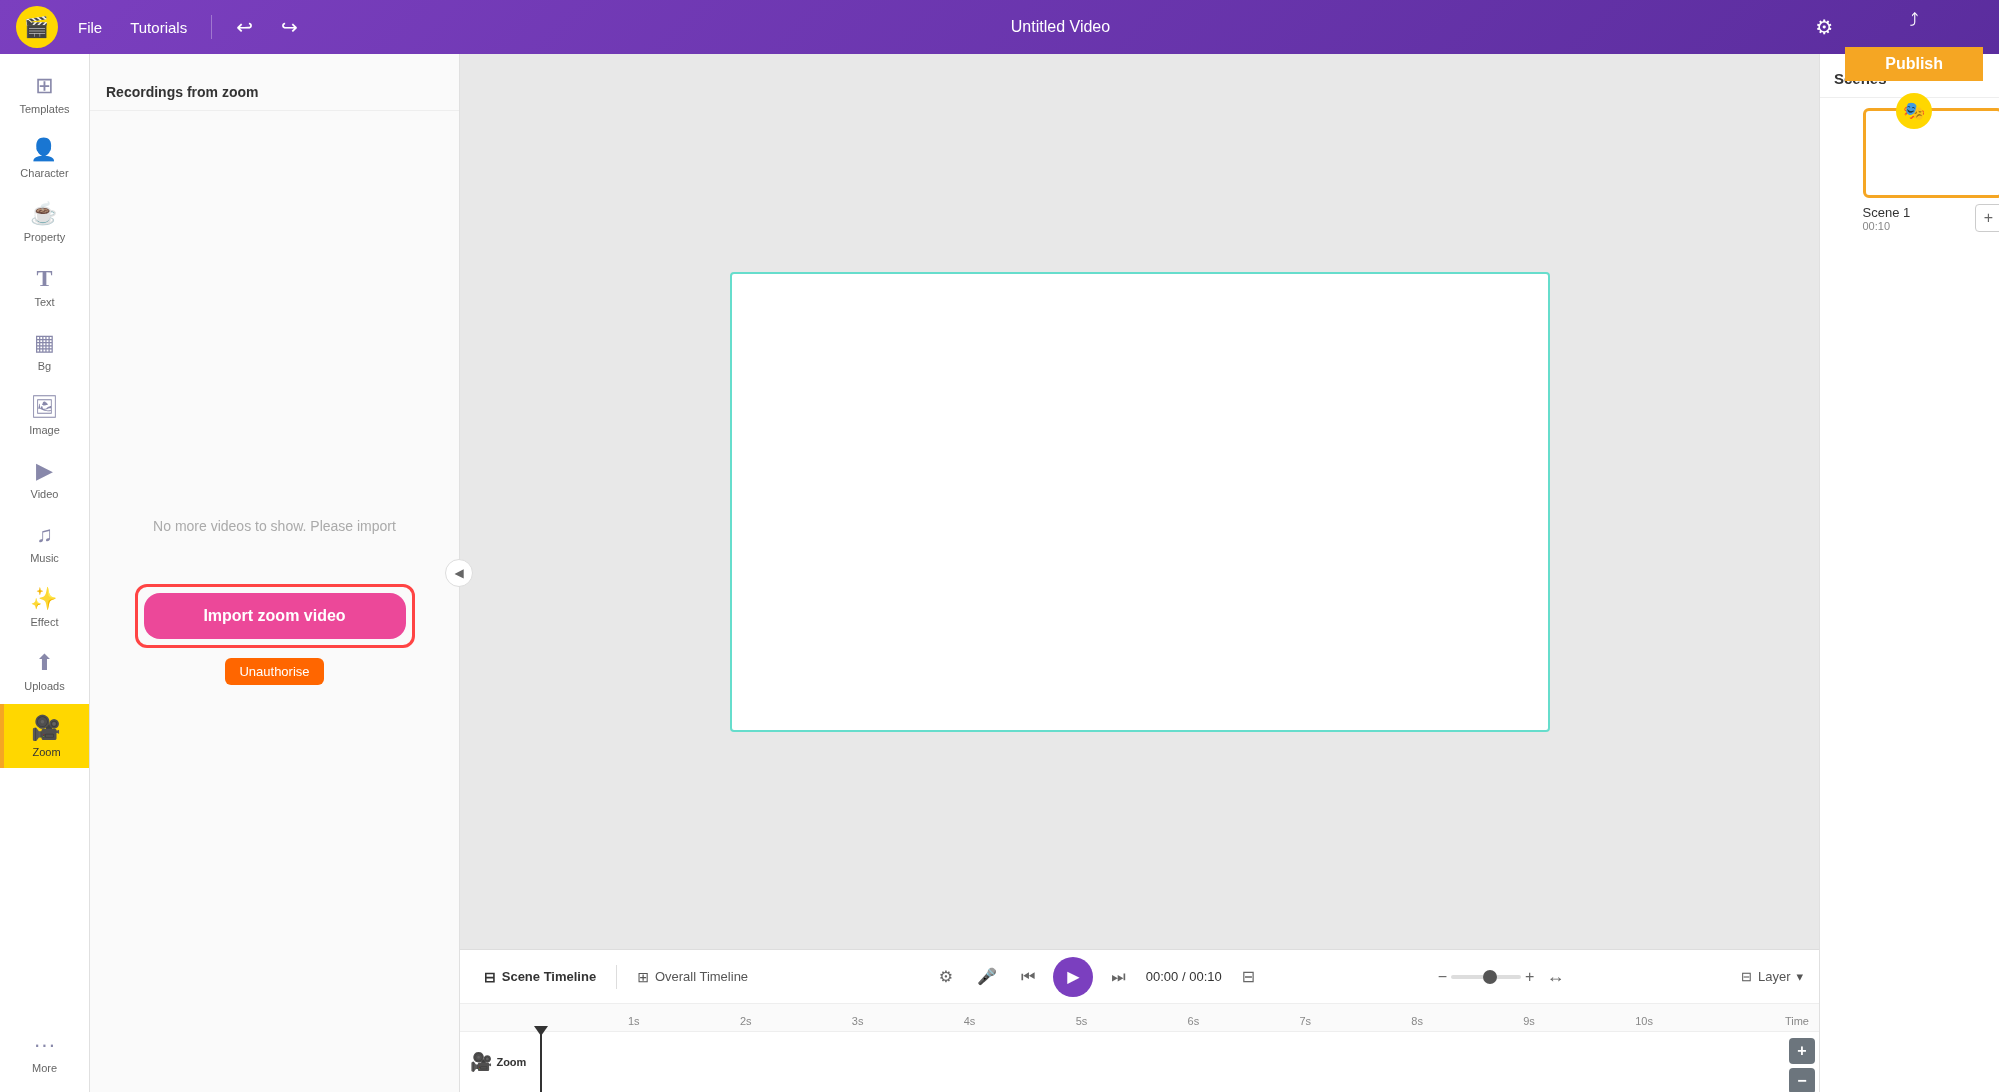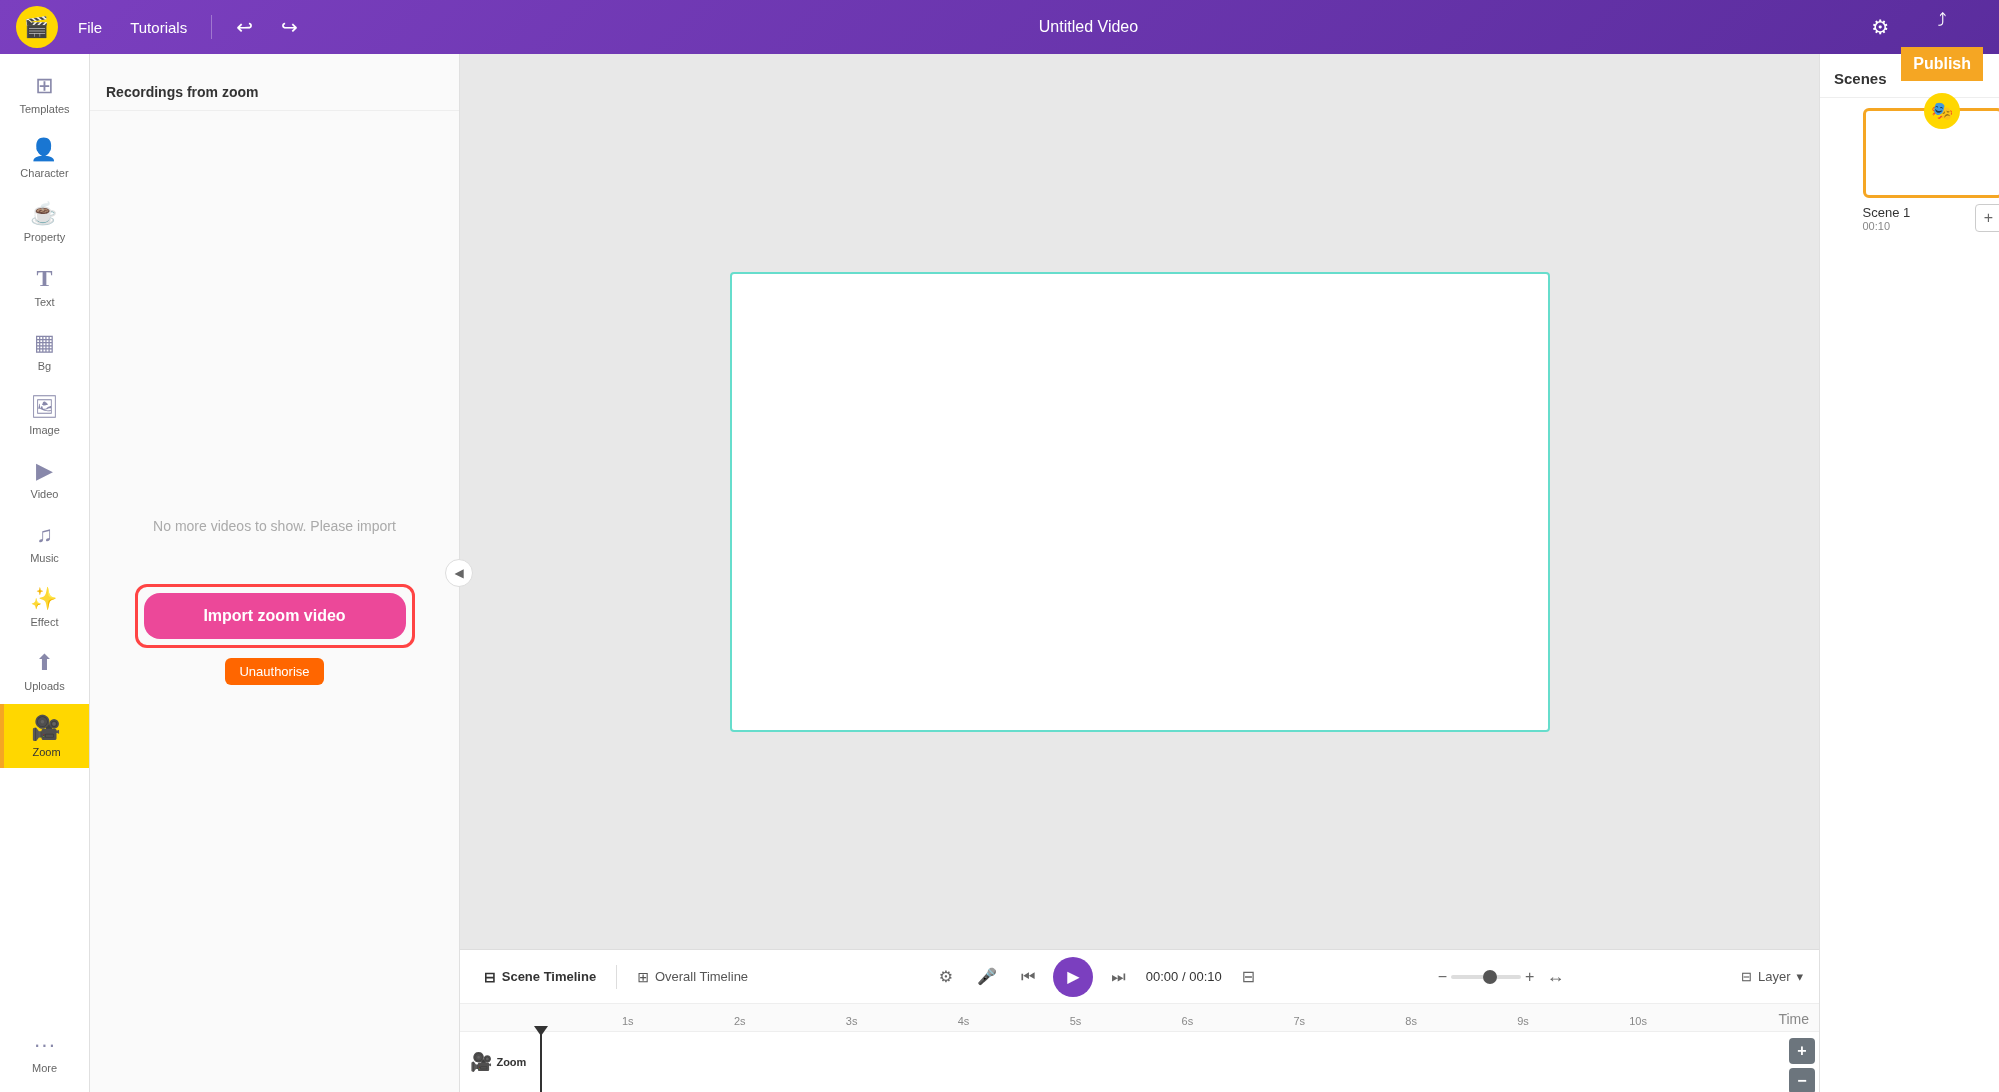"Publish" #publish-btn { padding: 8px 12px -> 8px 40px }
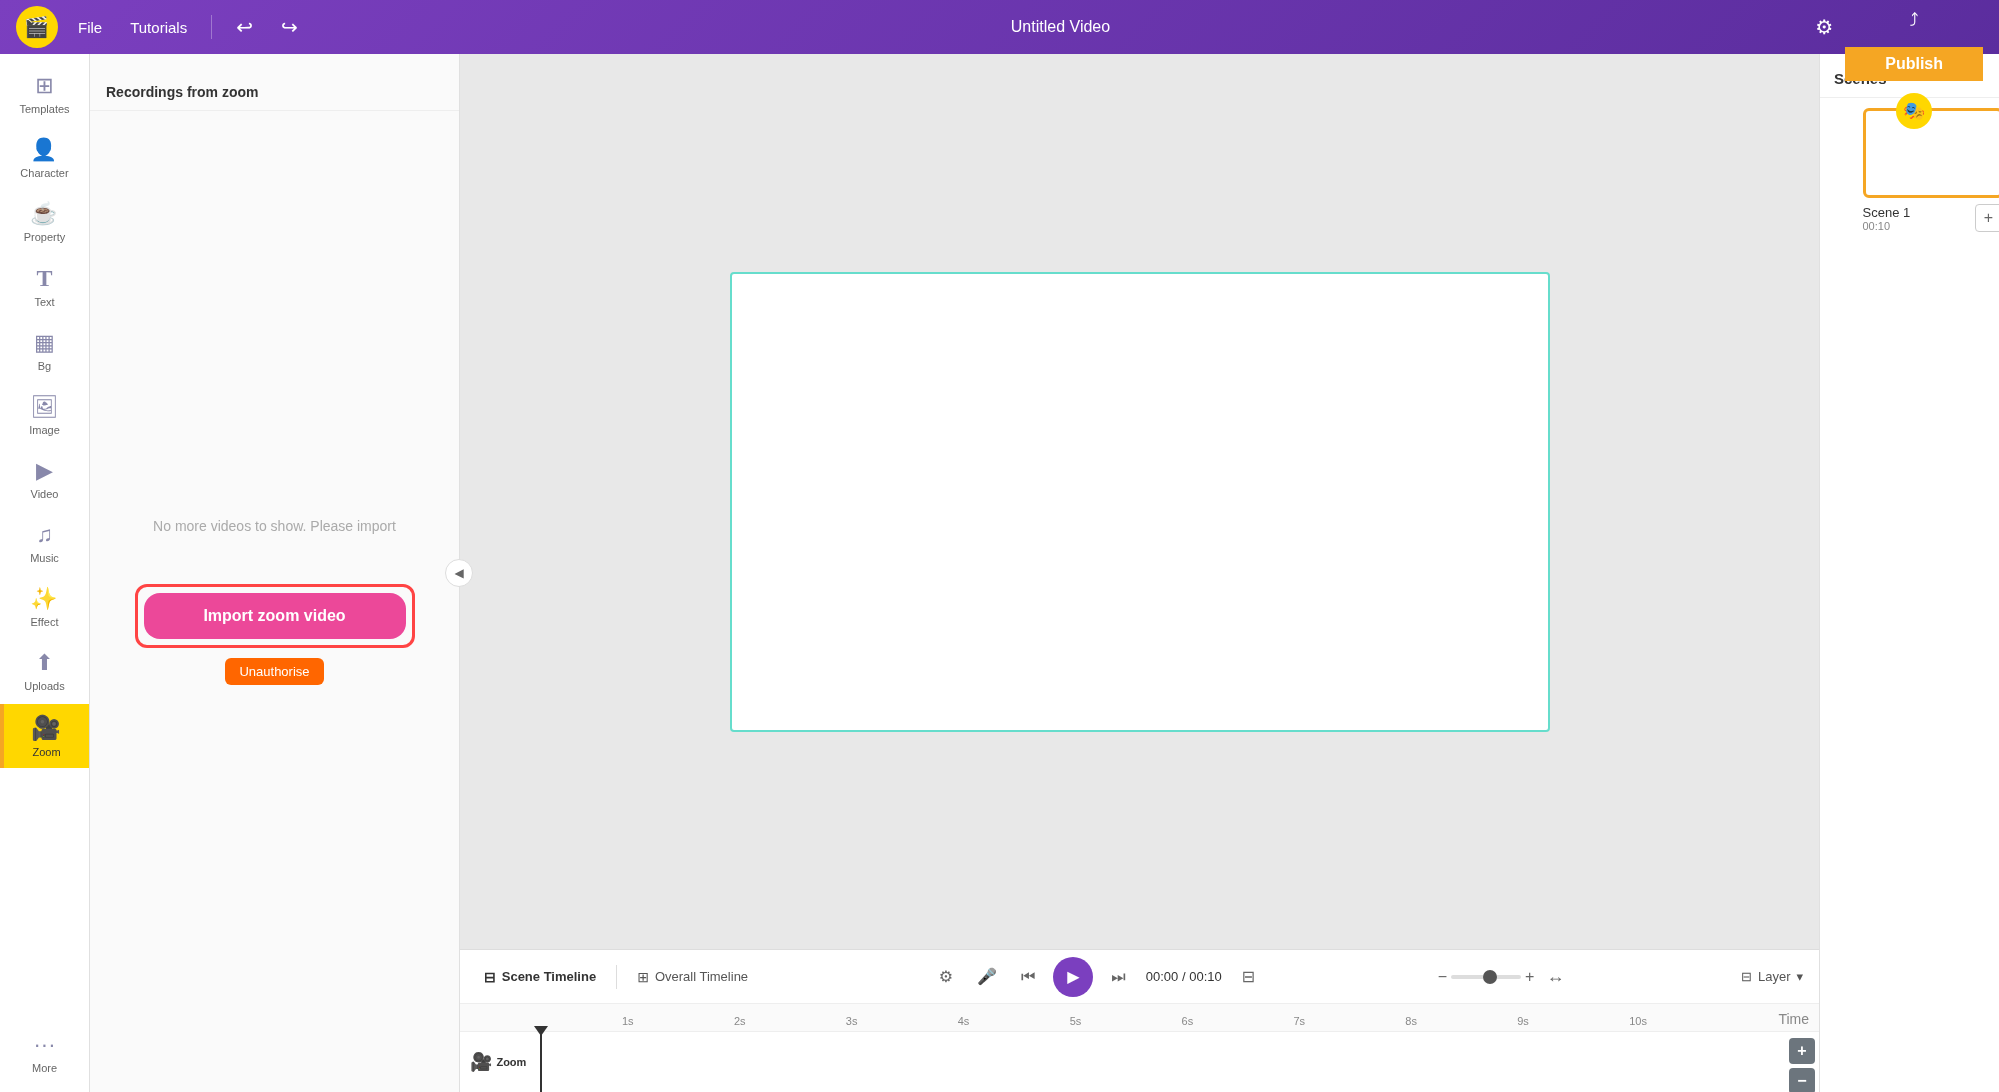"1s" .ruler-labels { gap: 0 -> 6px }
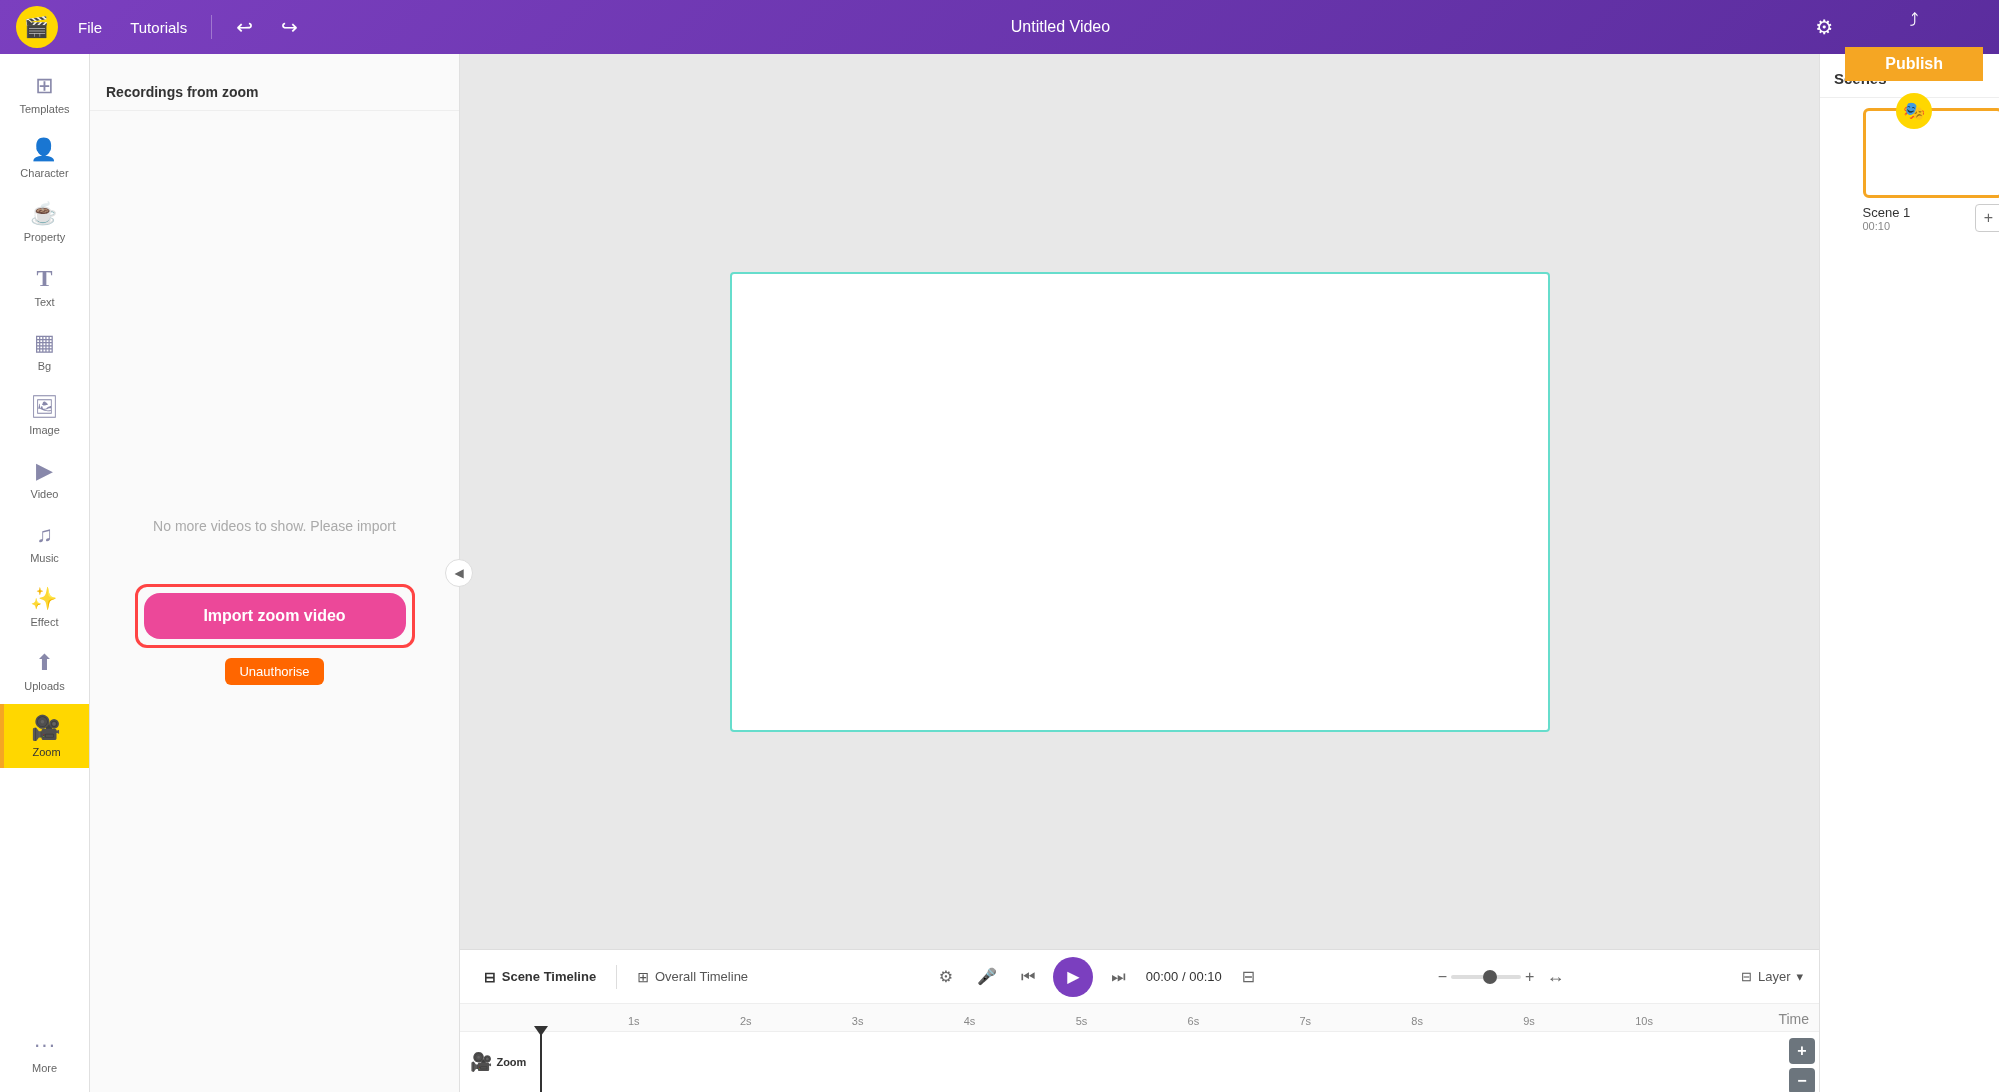"Time" .ruler-time-label { font-size: 14px -> 11px }
